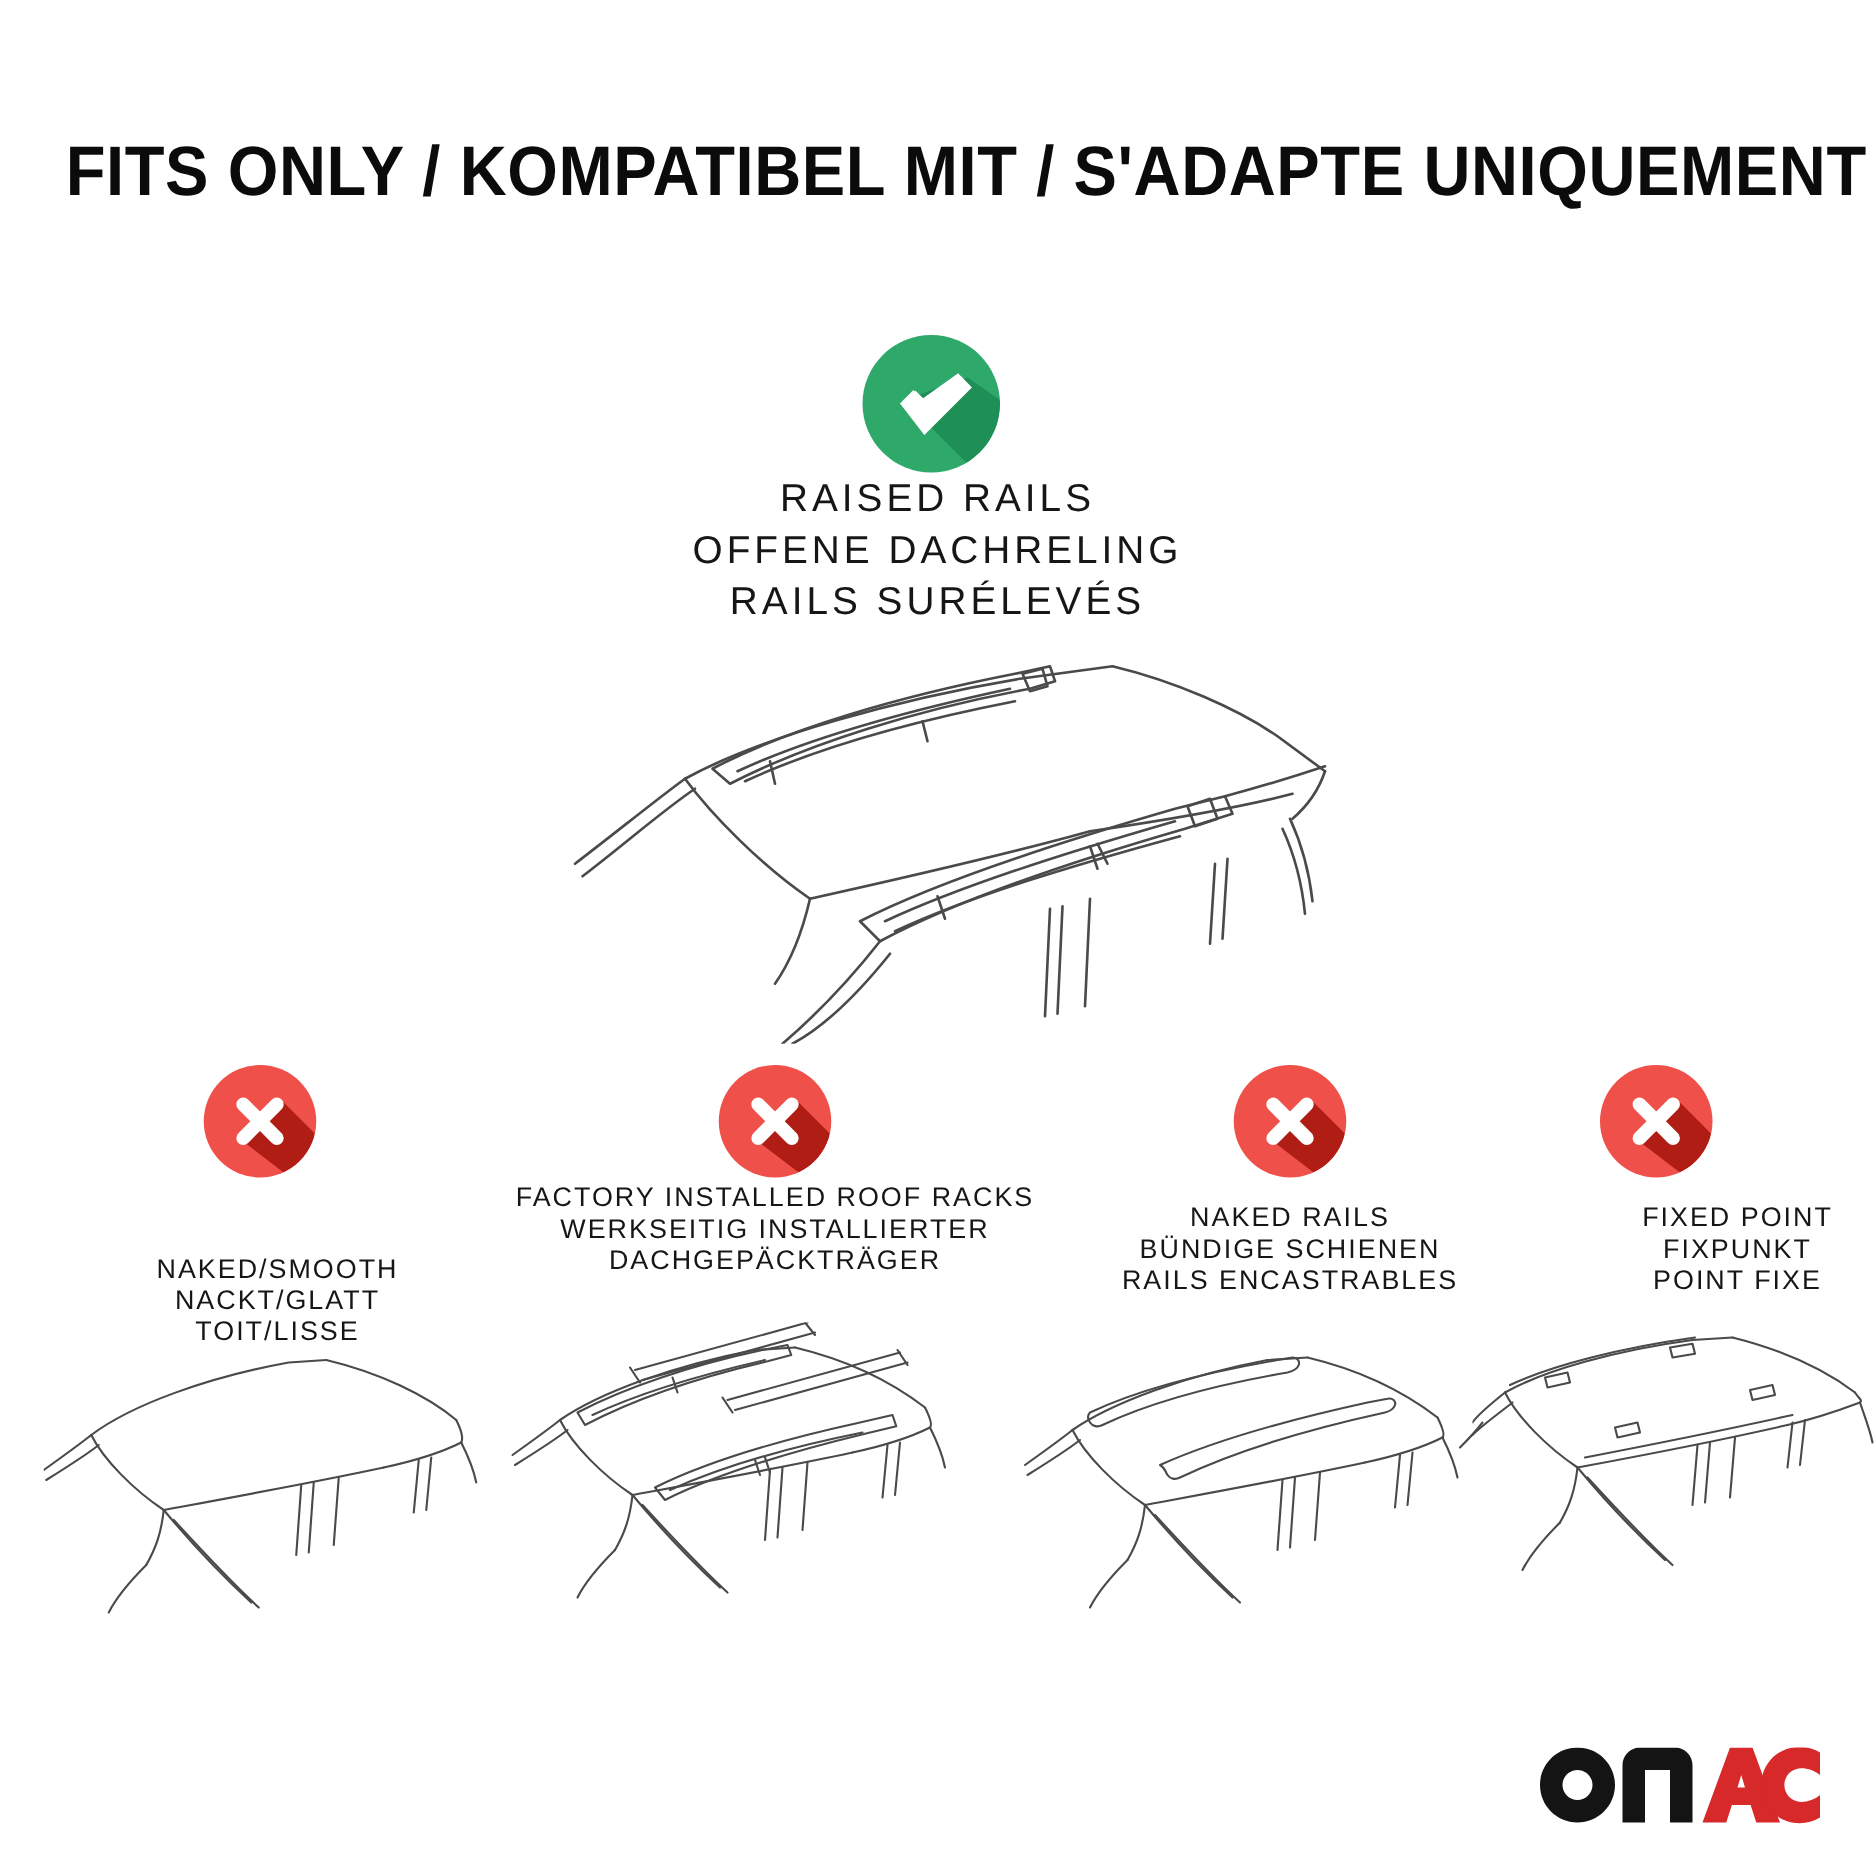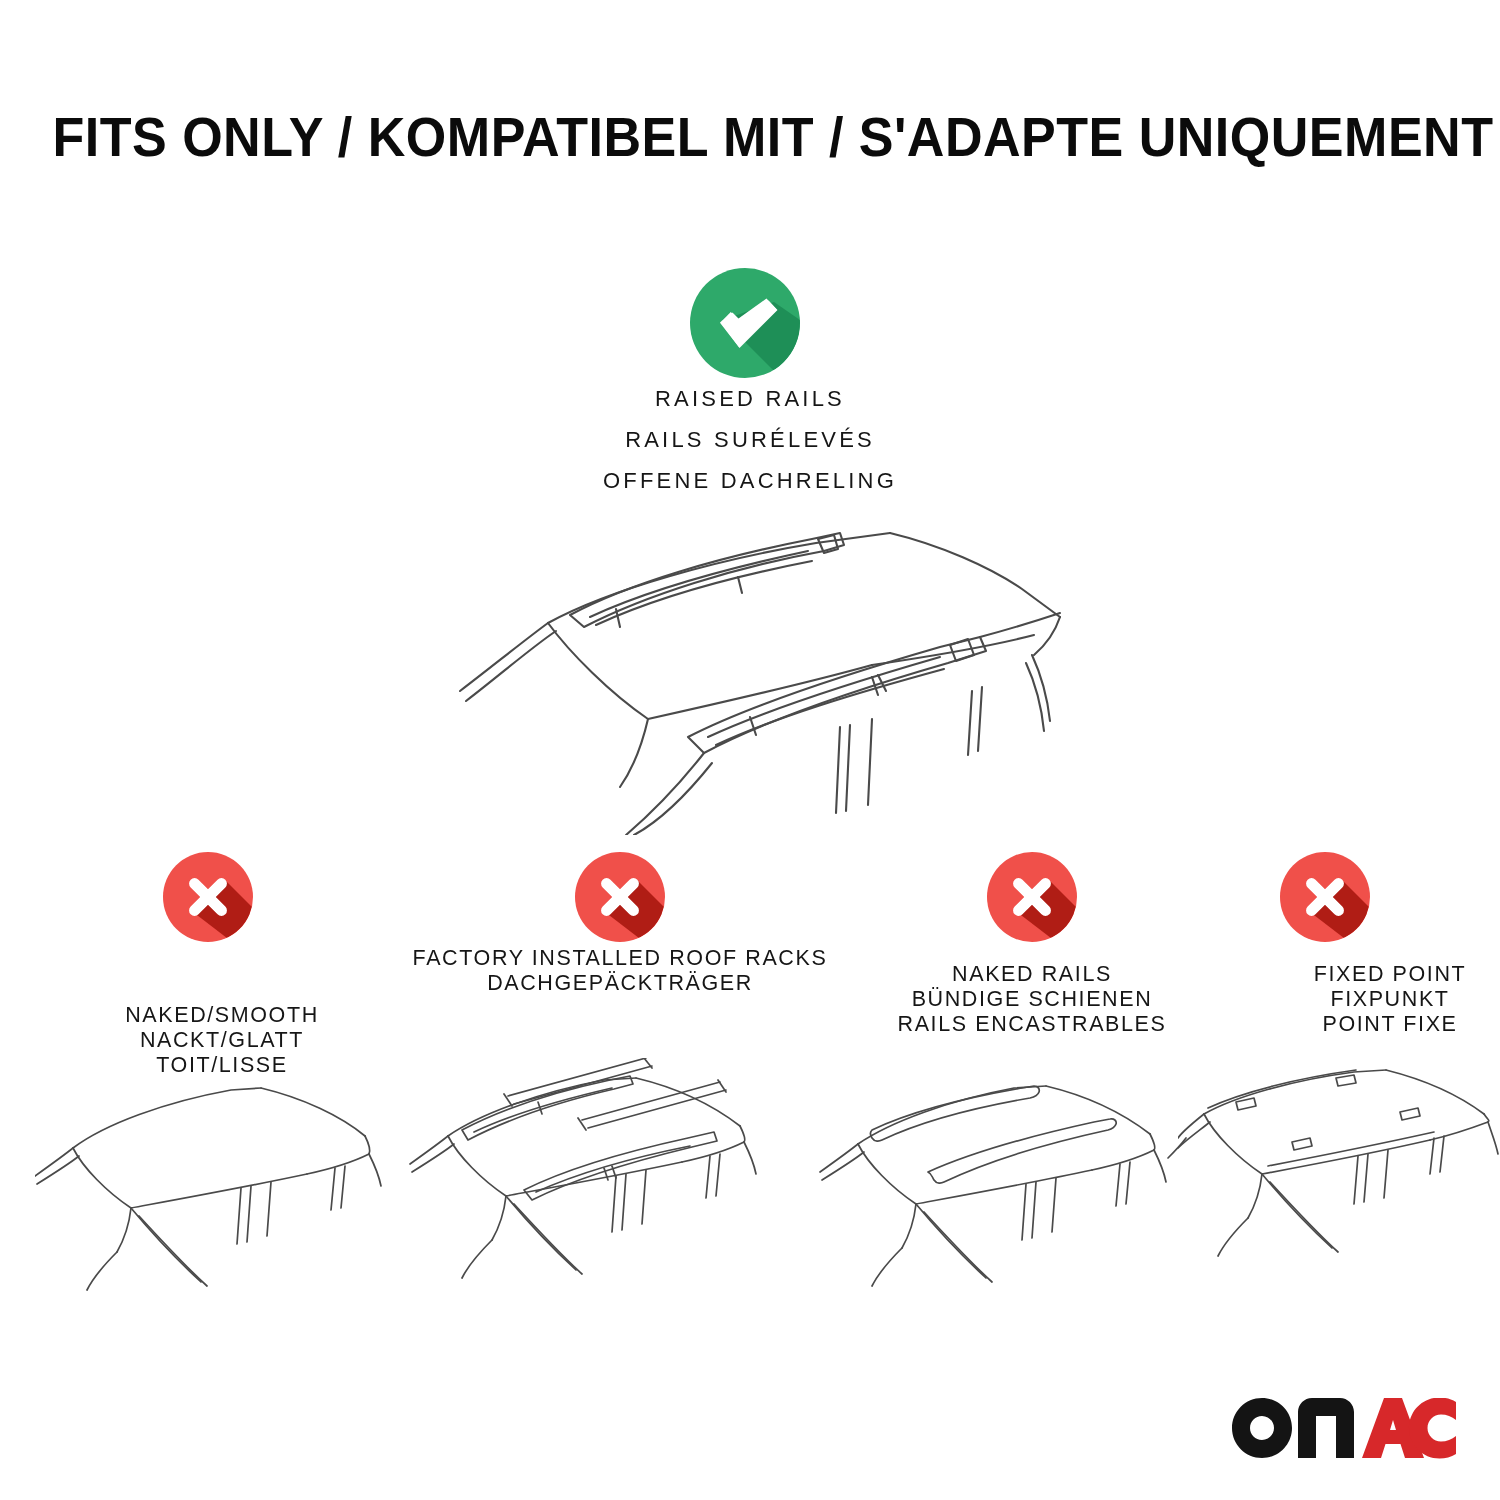"RAISED RAILS" .ok-head { font-size: 22px -> 31px }
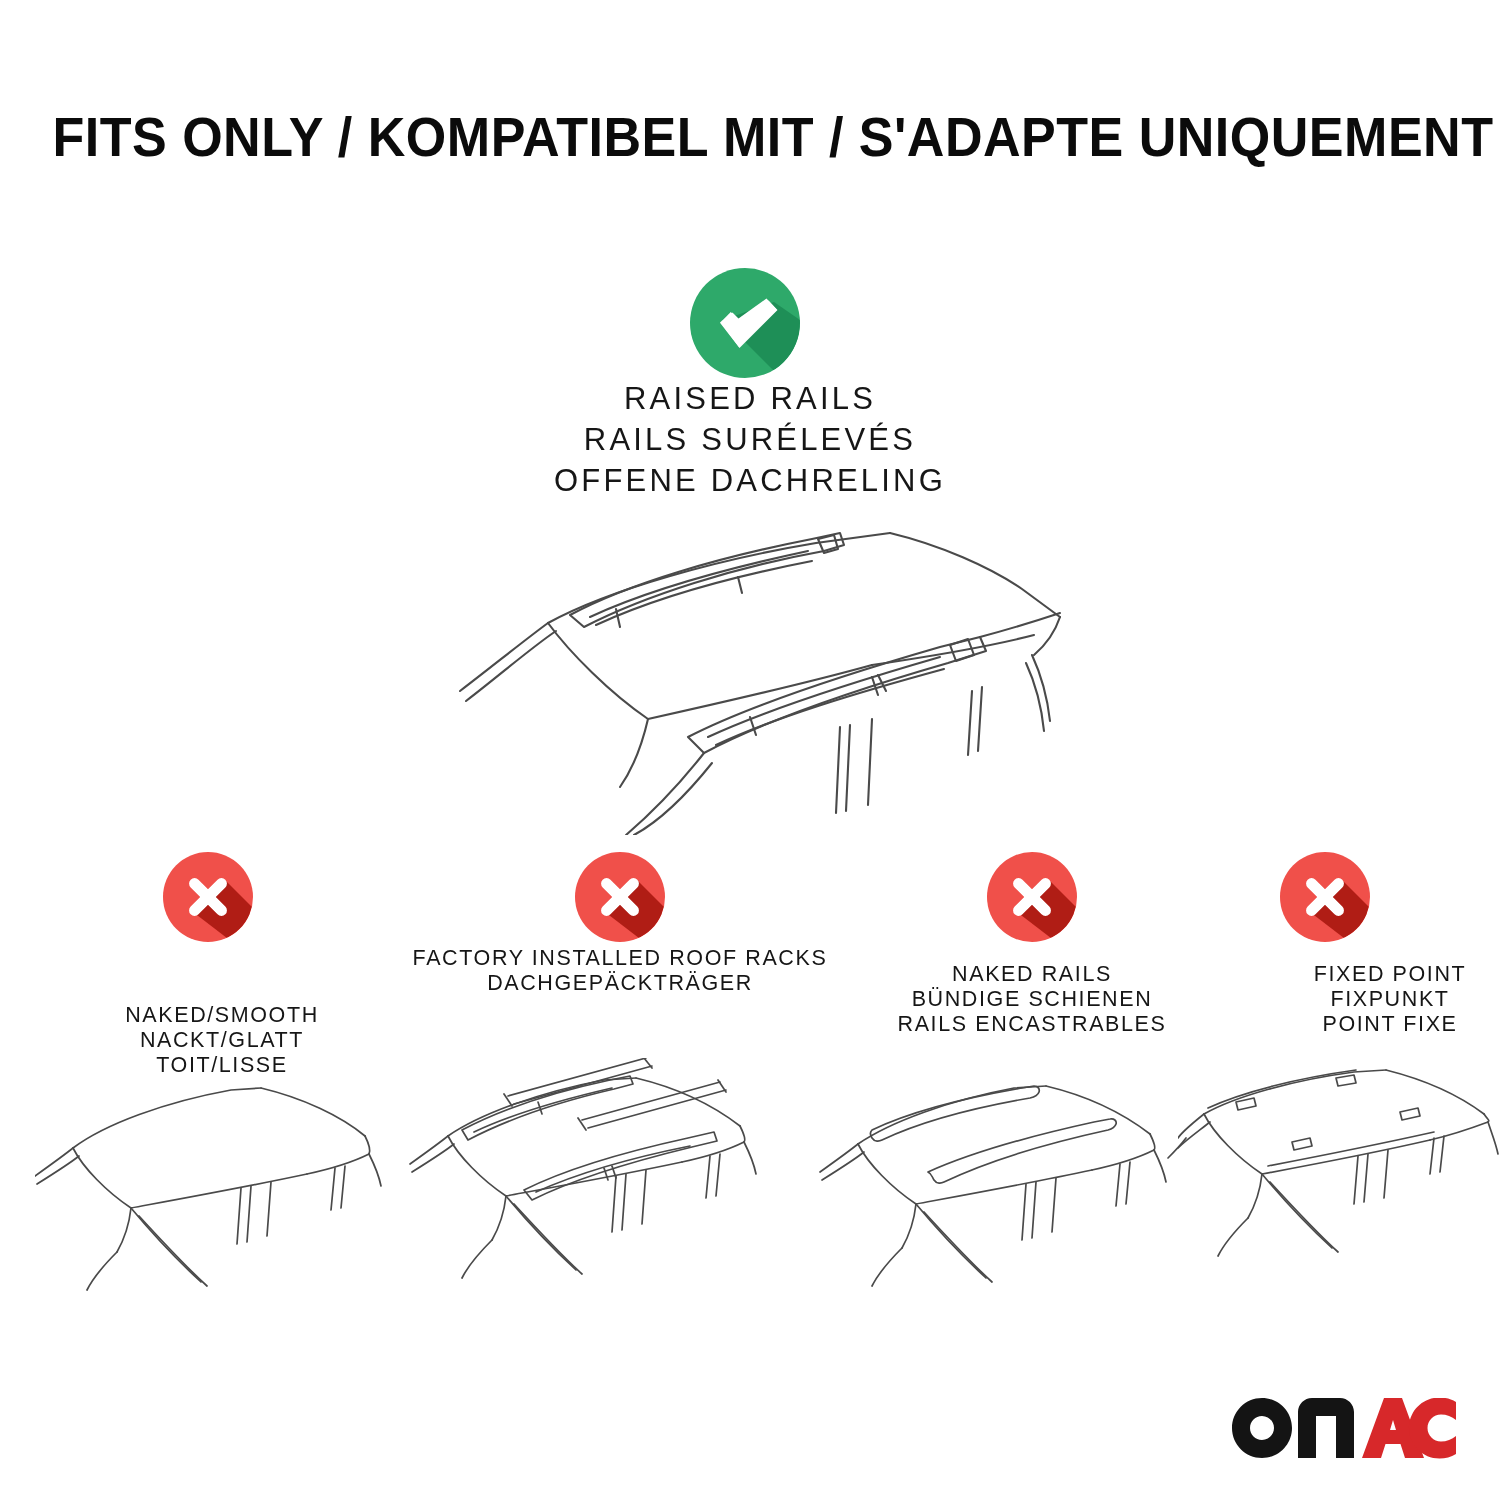"RAILS SURÉLEVÉS" div { order: before "OFFENE DACHRELING" -> after "OFFENE DACHRELING" }
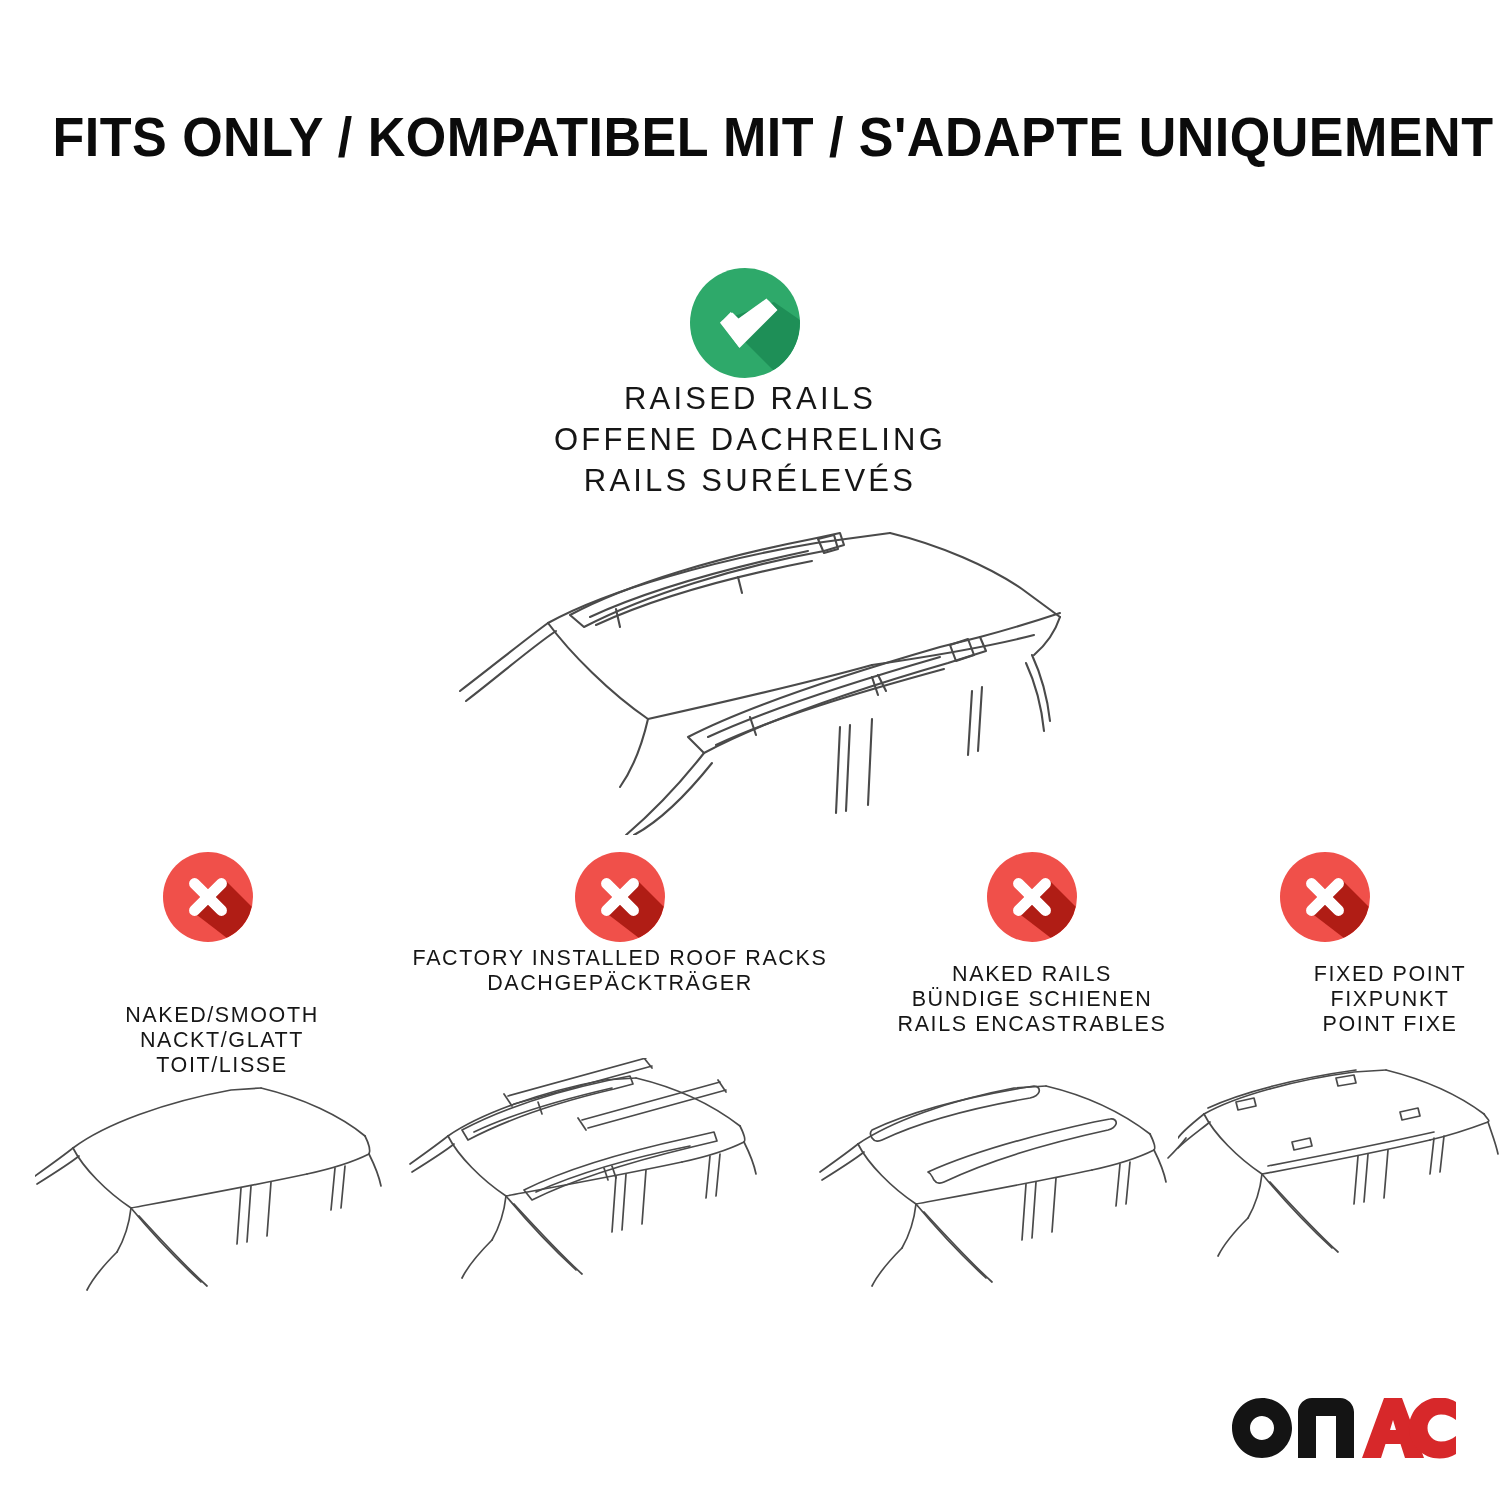"WERKSEITIG INSTALLIERTER" div { html: none -> <div>WERKSEITIG INSTALLIERTER</div> }
